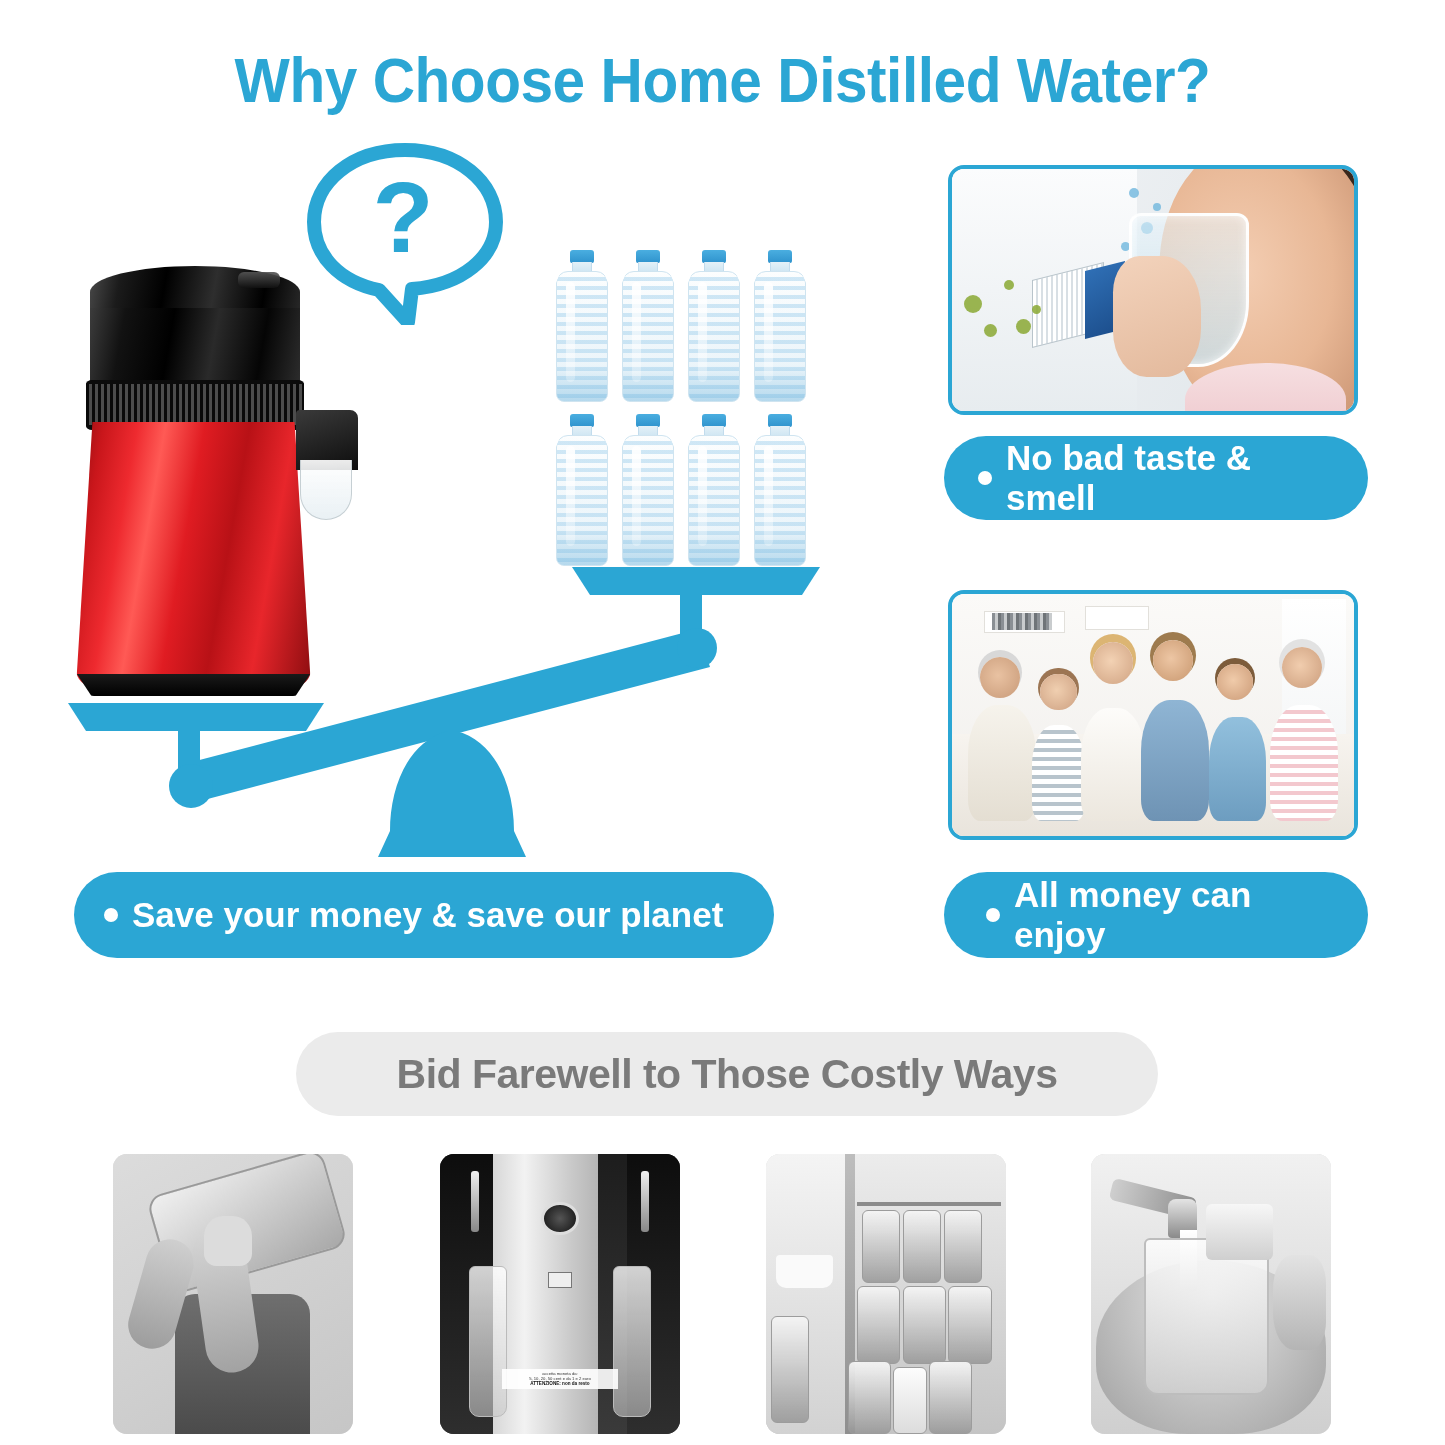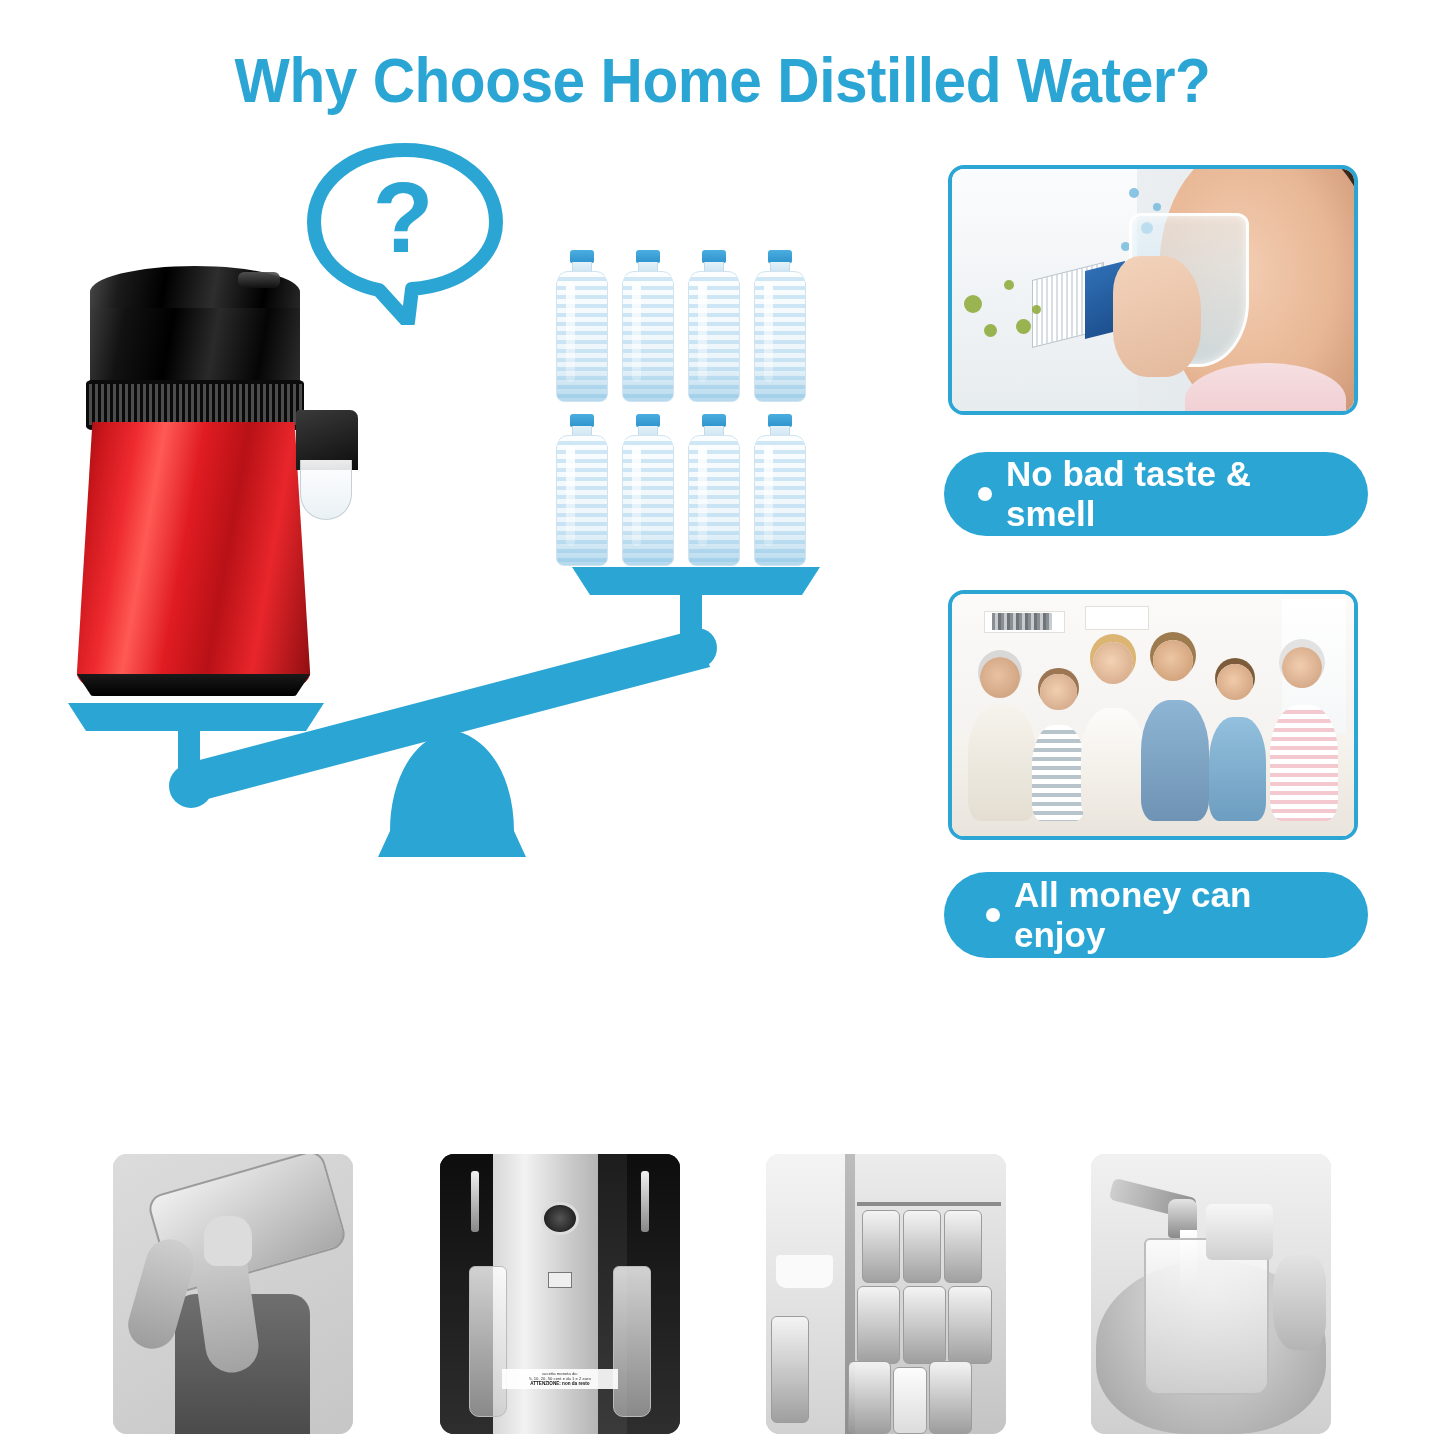"No bad taste & smell" #pill-taste { top: 452px -> 436px }
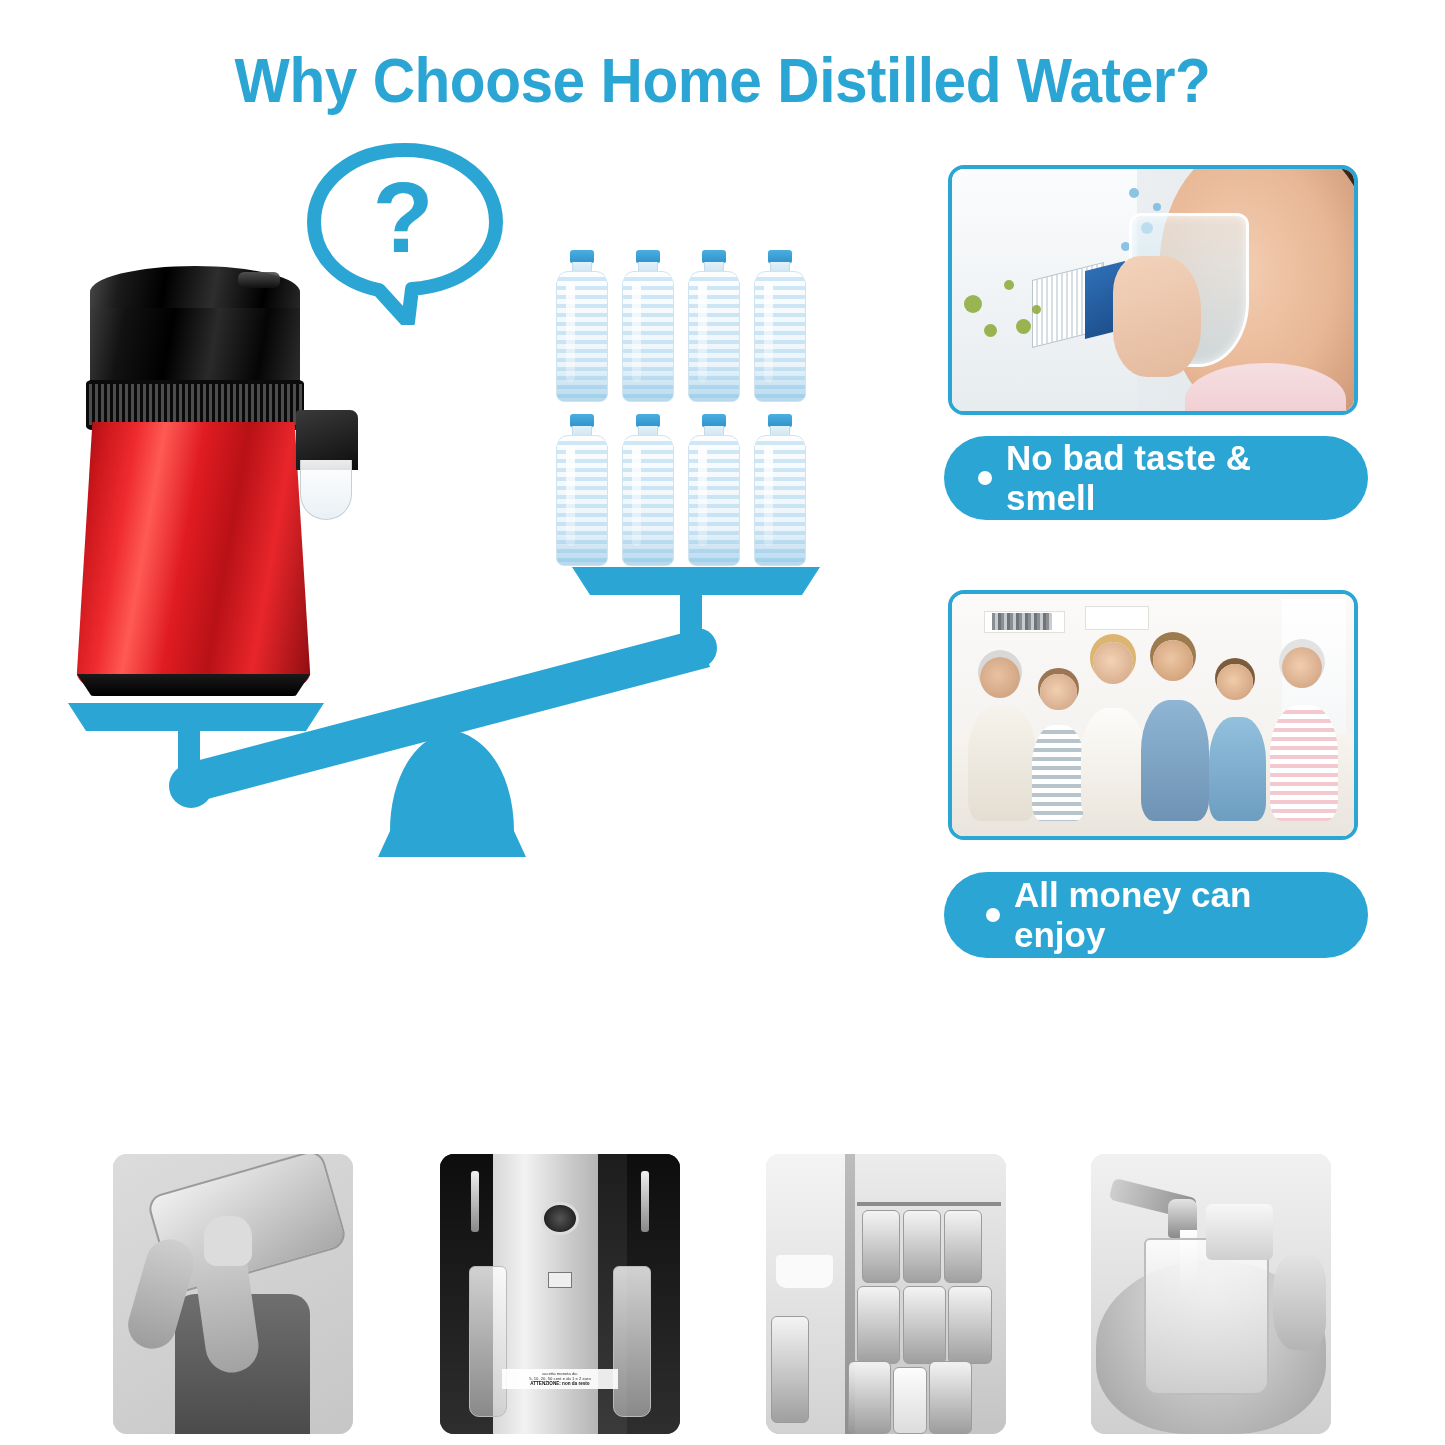"Save your money & save" div.pill { html: none -> <div> <span></span> <span>Save your money &amp; save our planet</span> </div> }
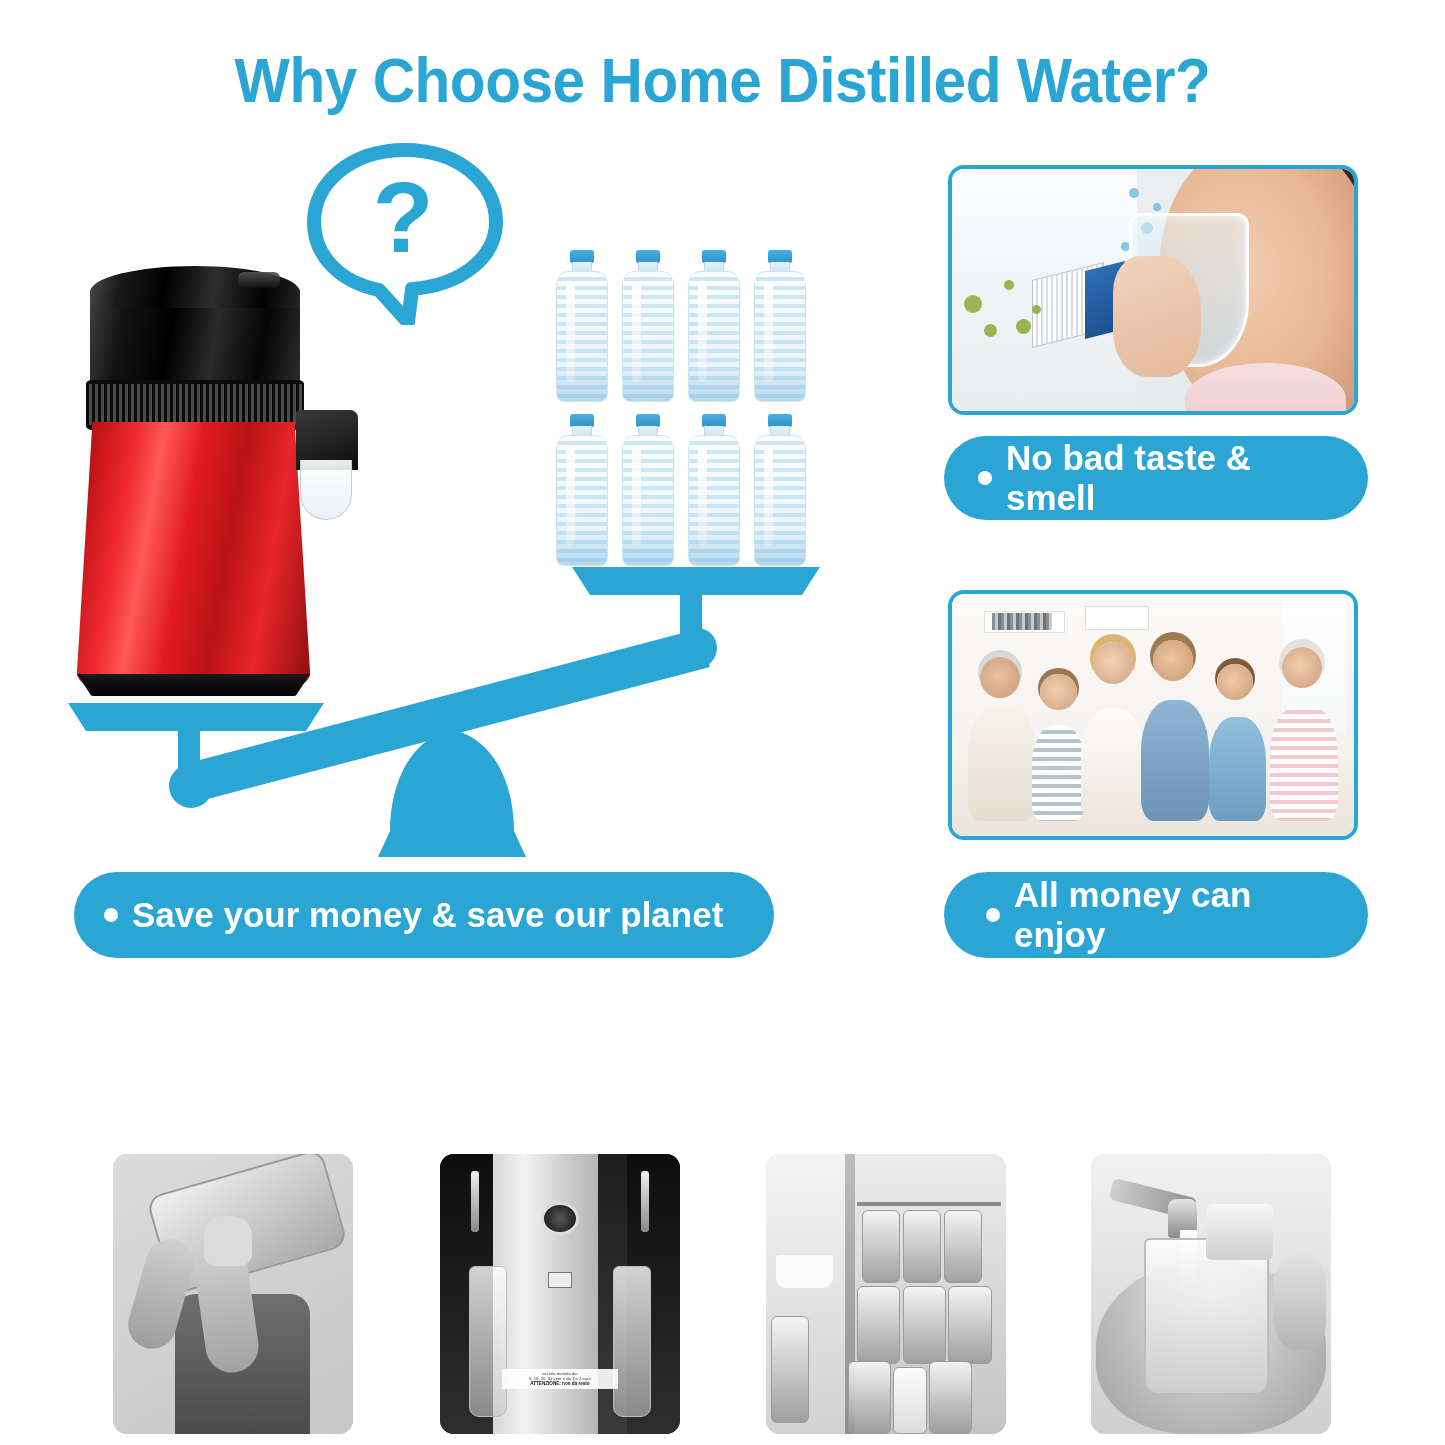"Bid Farewell to Those Costly" div.banner { html: none -> <div>Bid Farewell to Those Costly Ways</div> }
